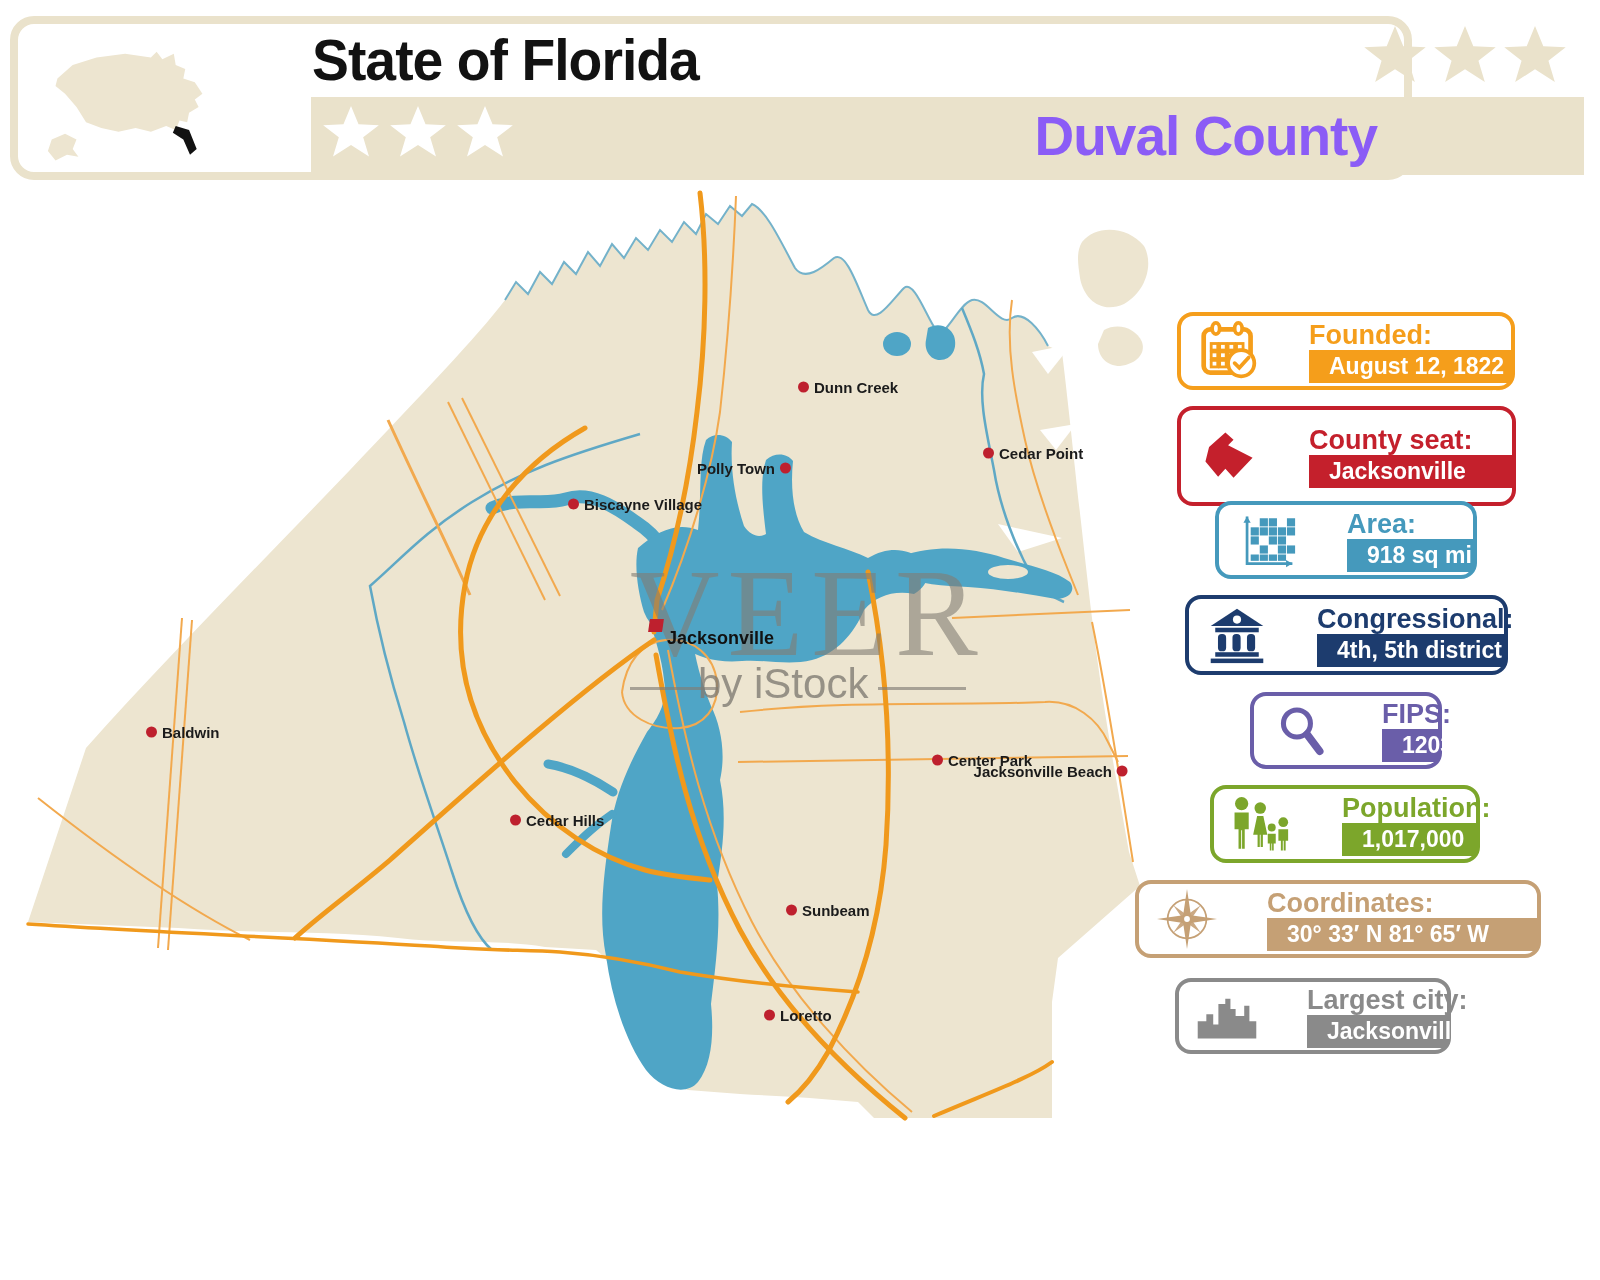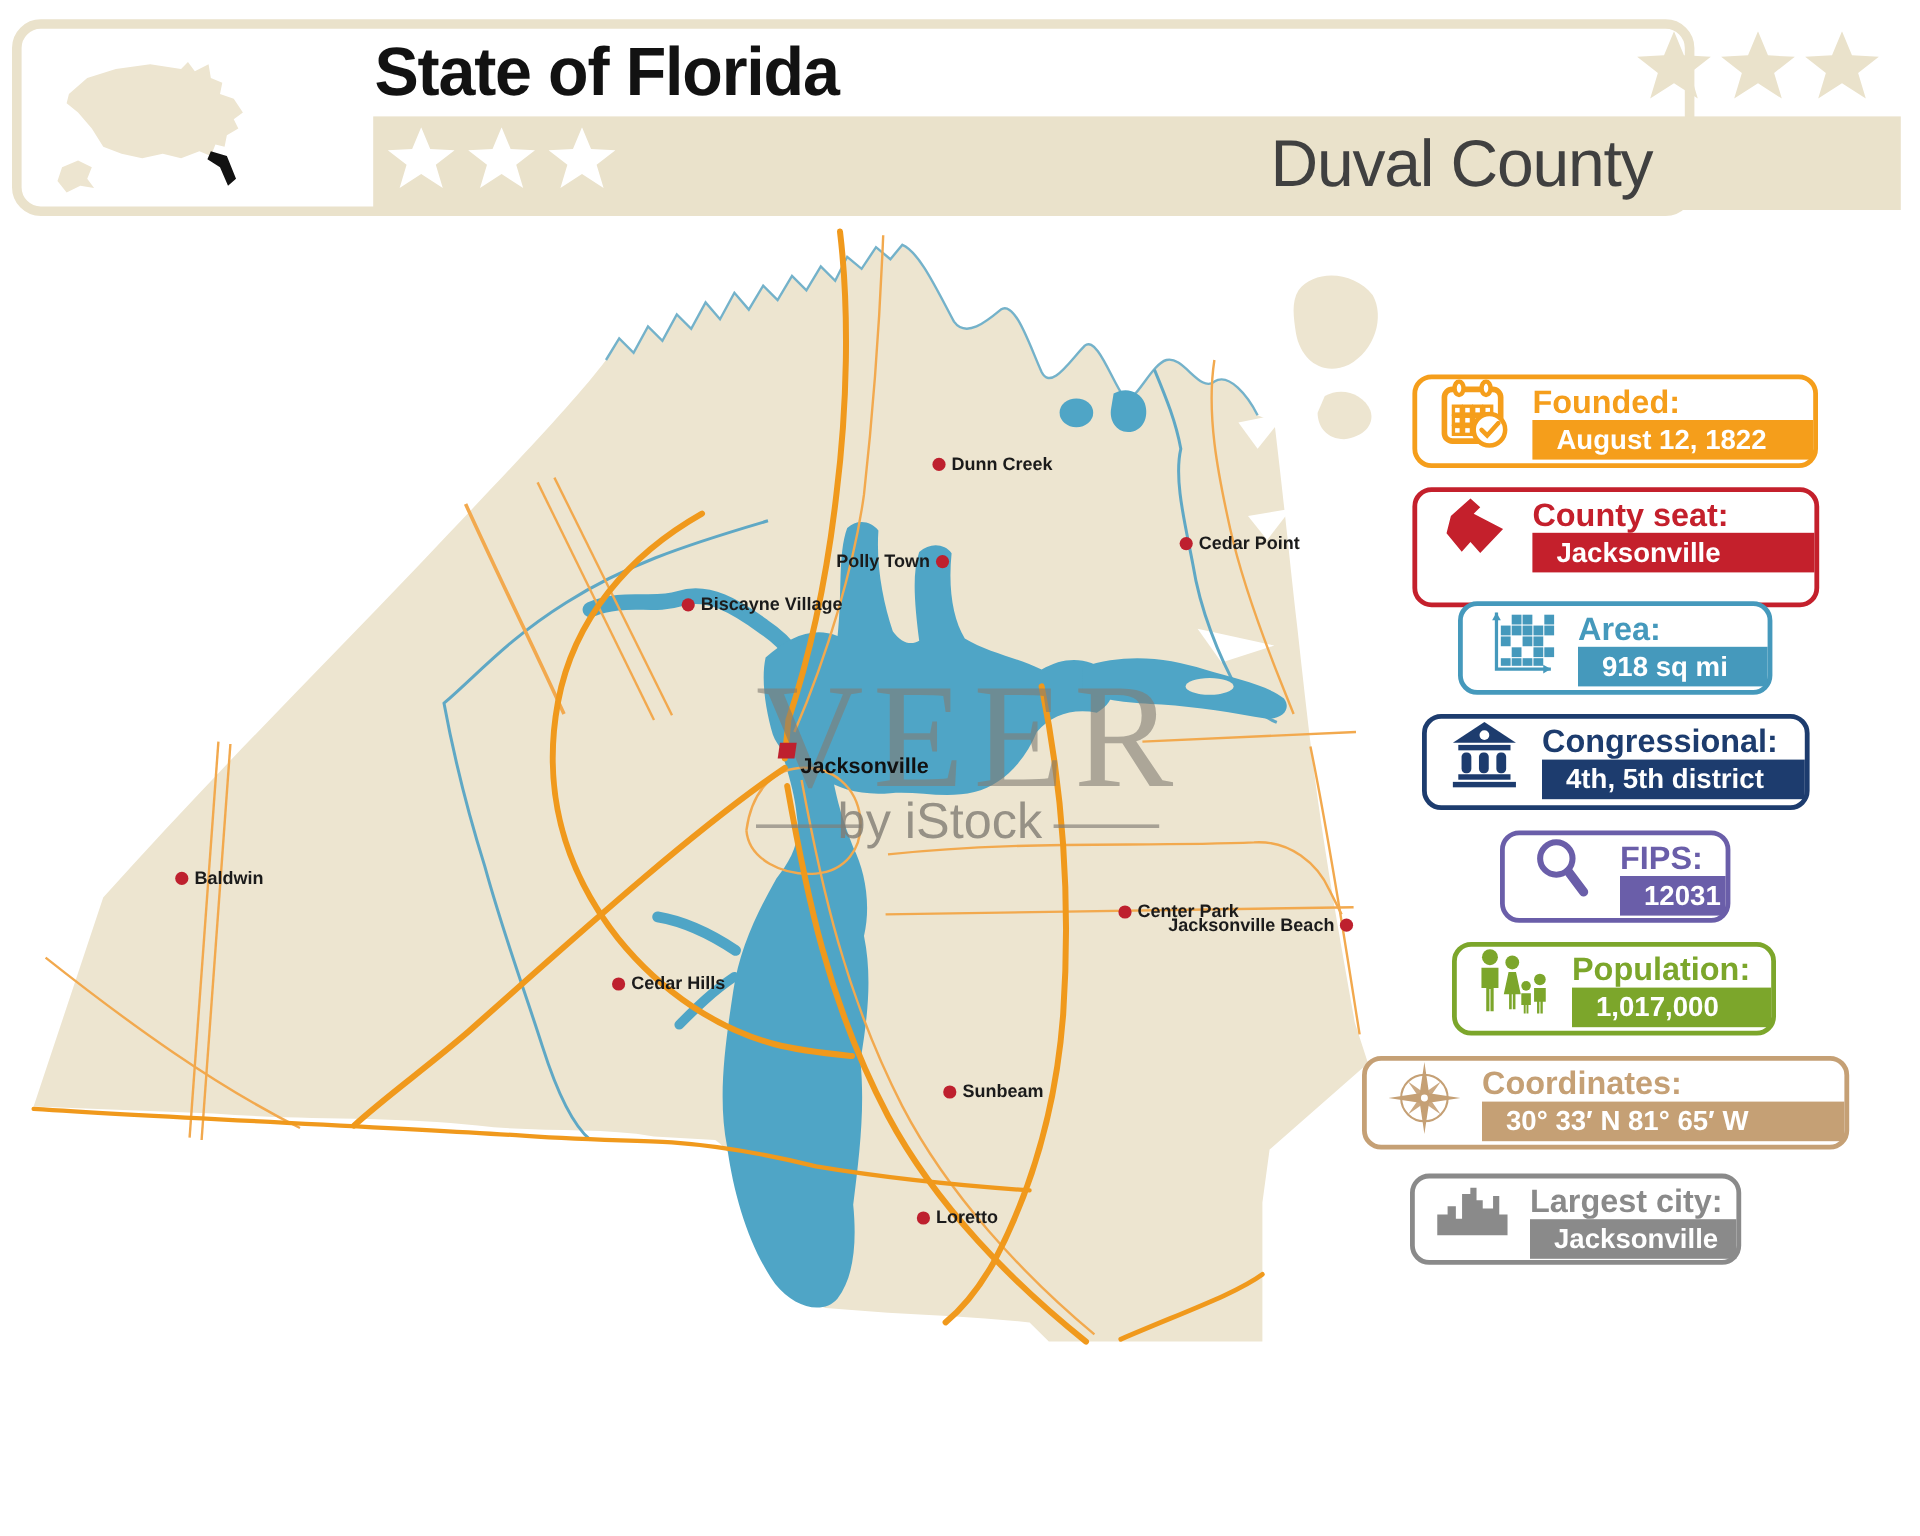"Duval County" .h-county { color: #404040 -> #8b5cf6; font-weight: normal -> bold }
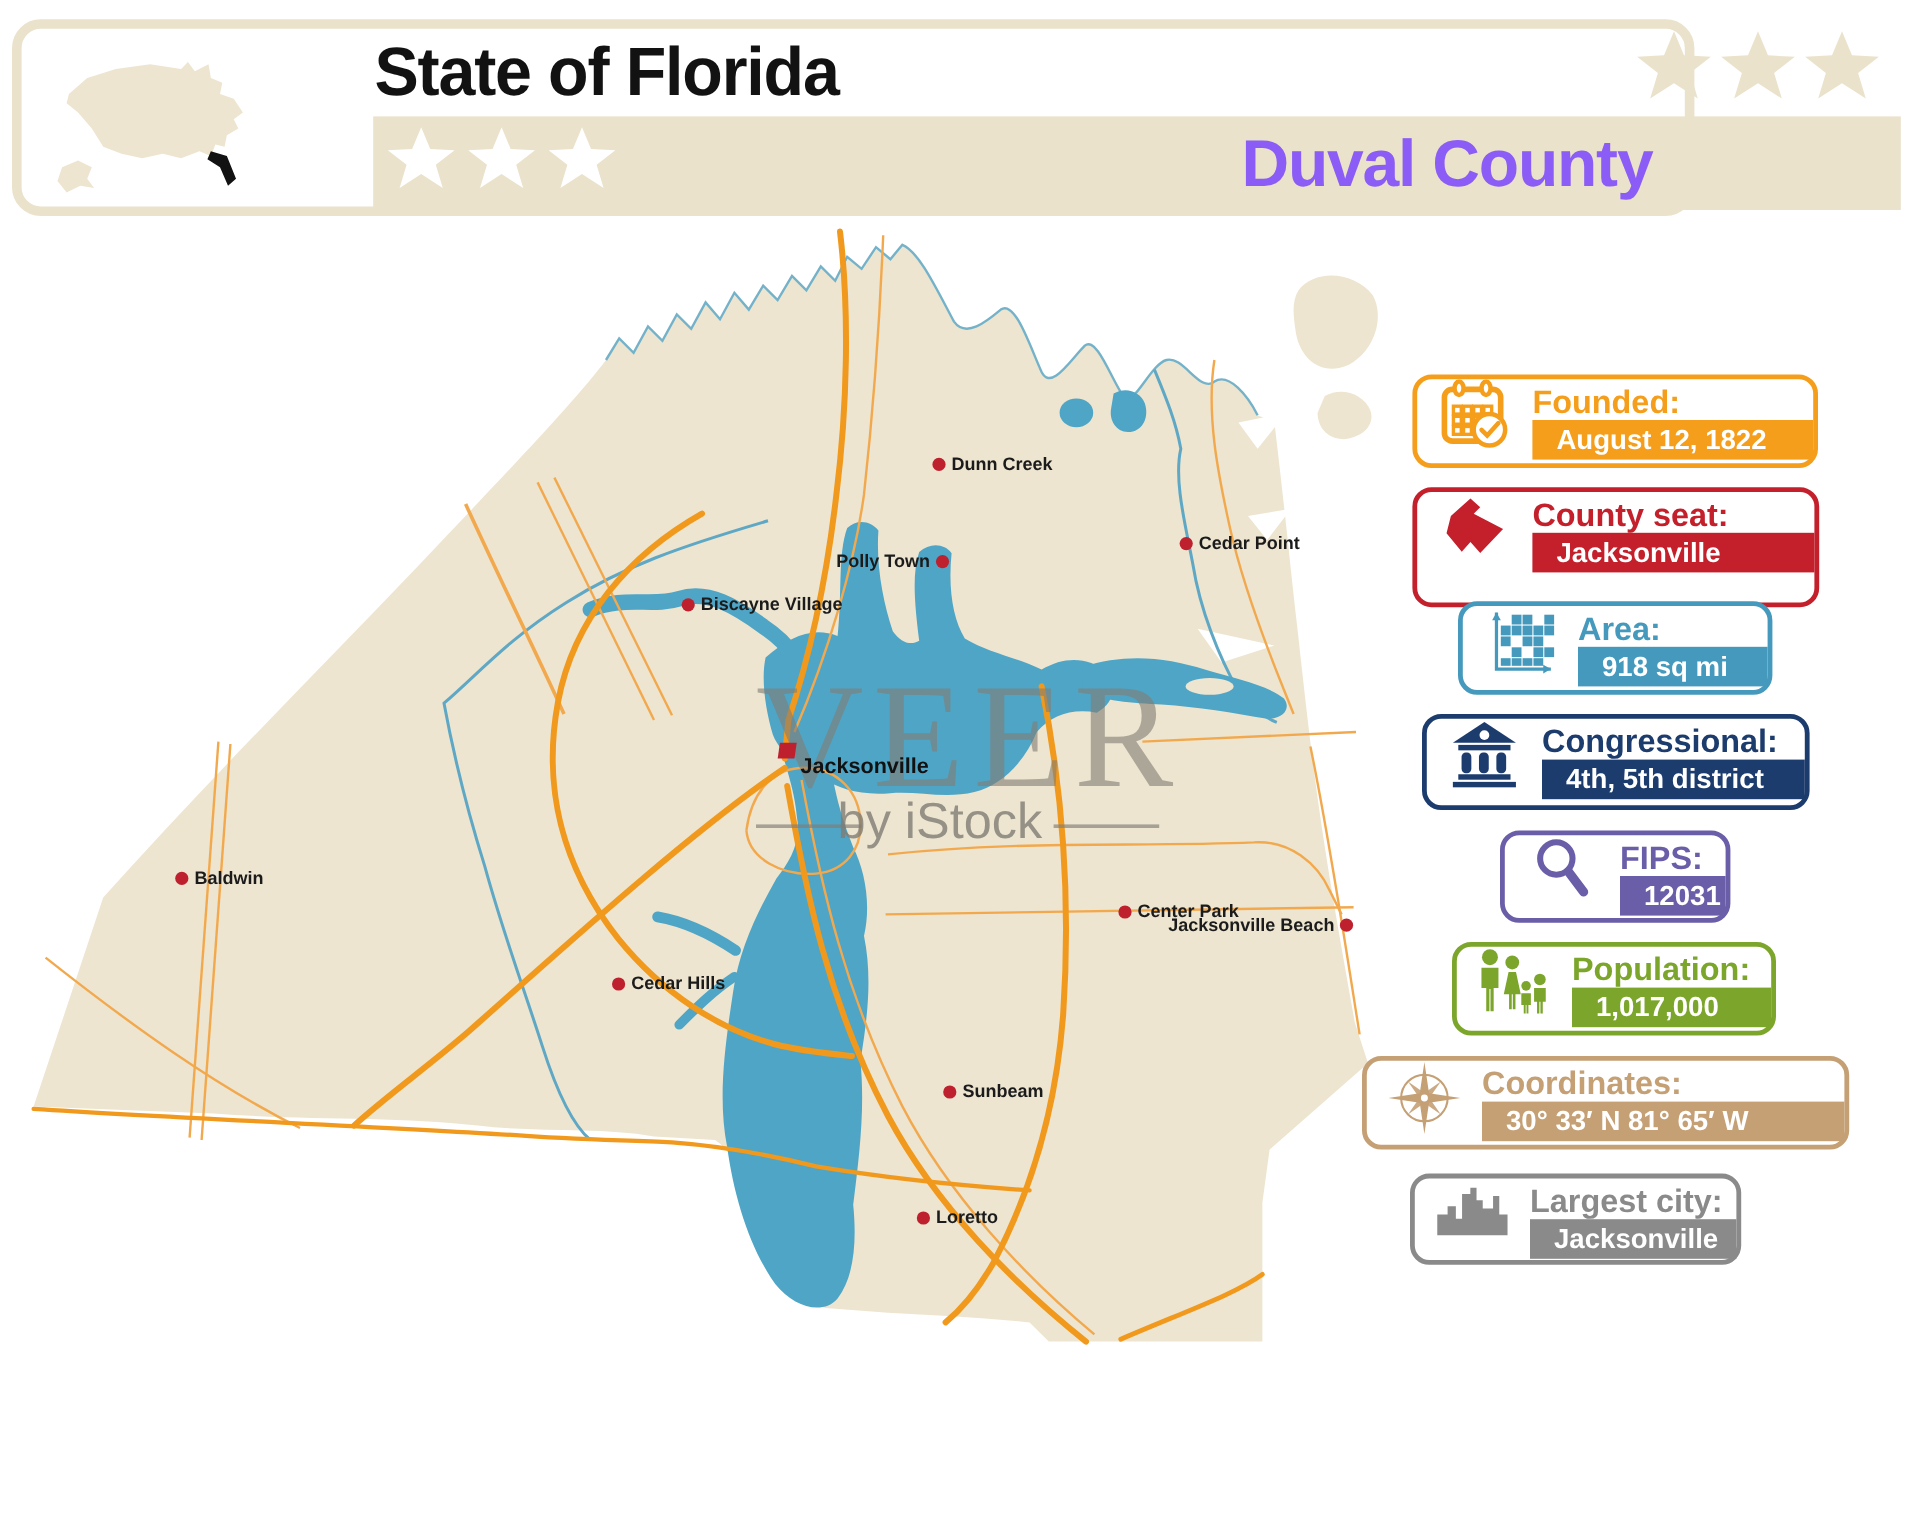"Founded:" .panel { align-items: flex-start -> center; gap: none -> 32px }
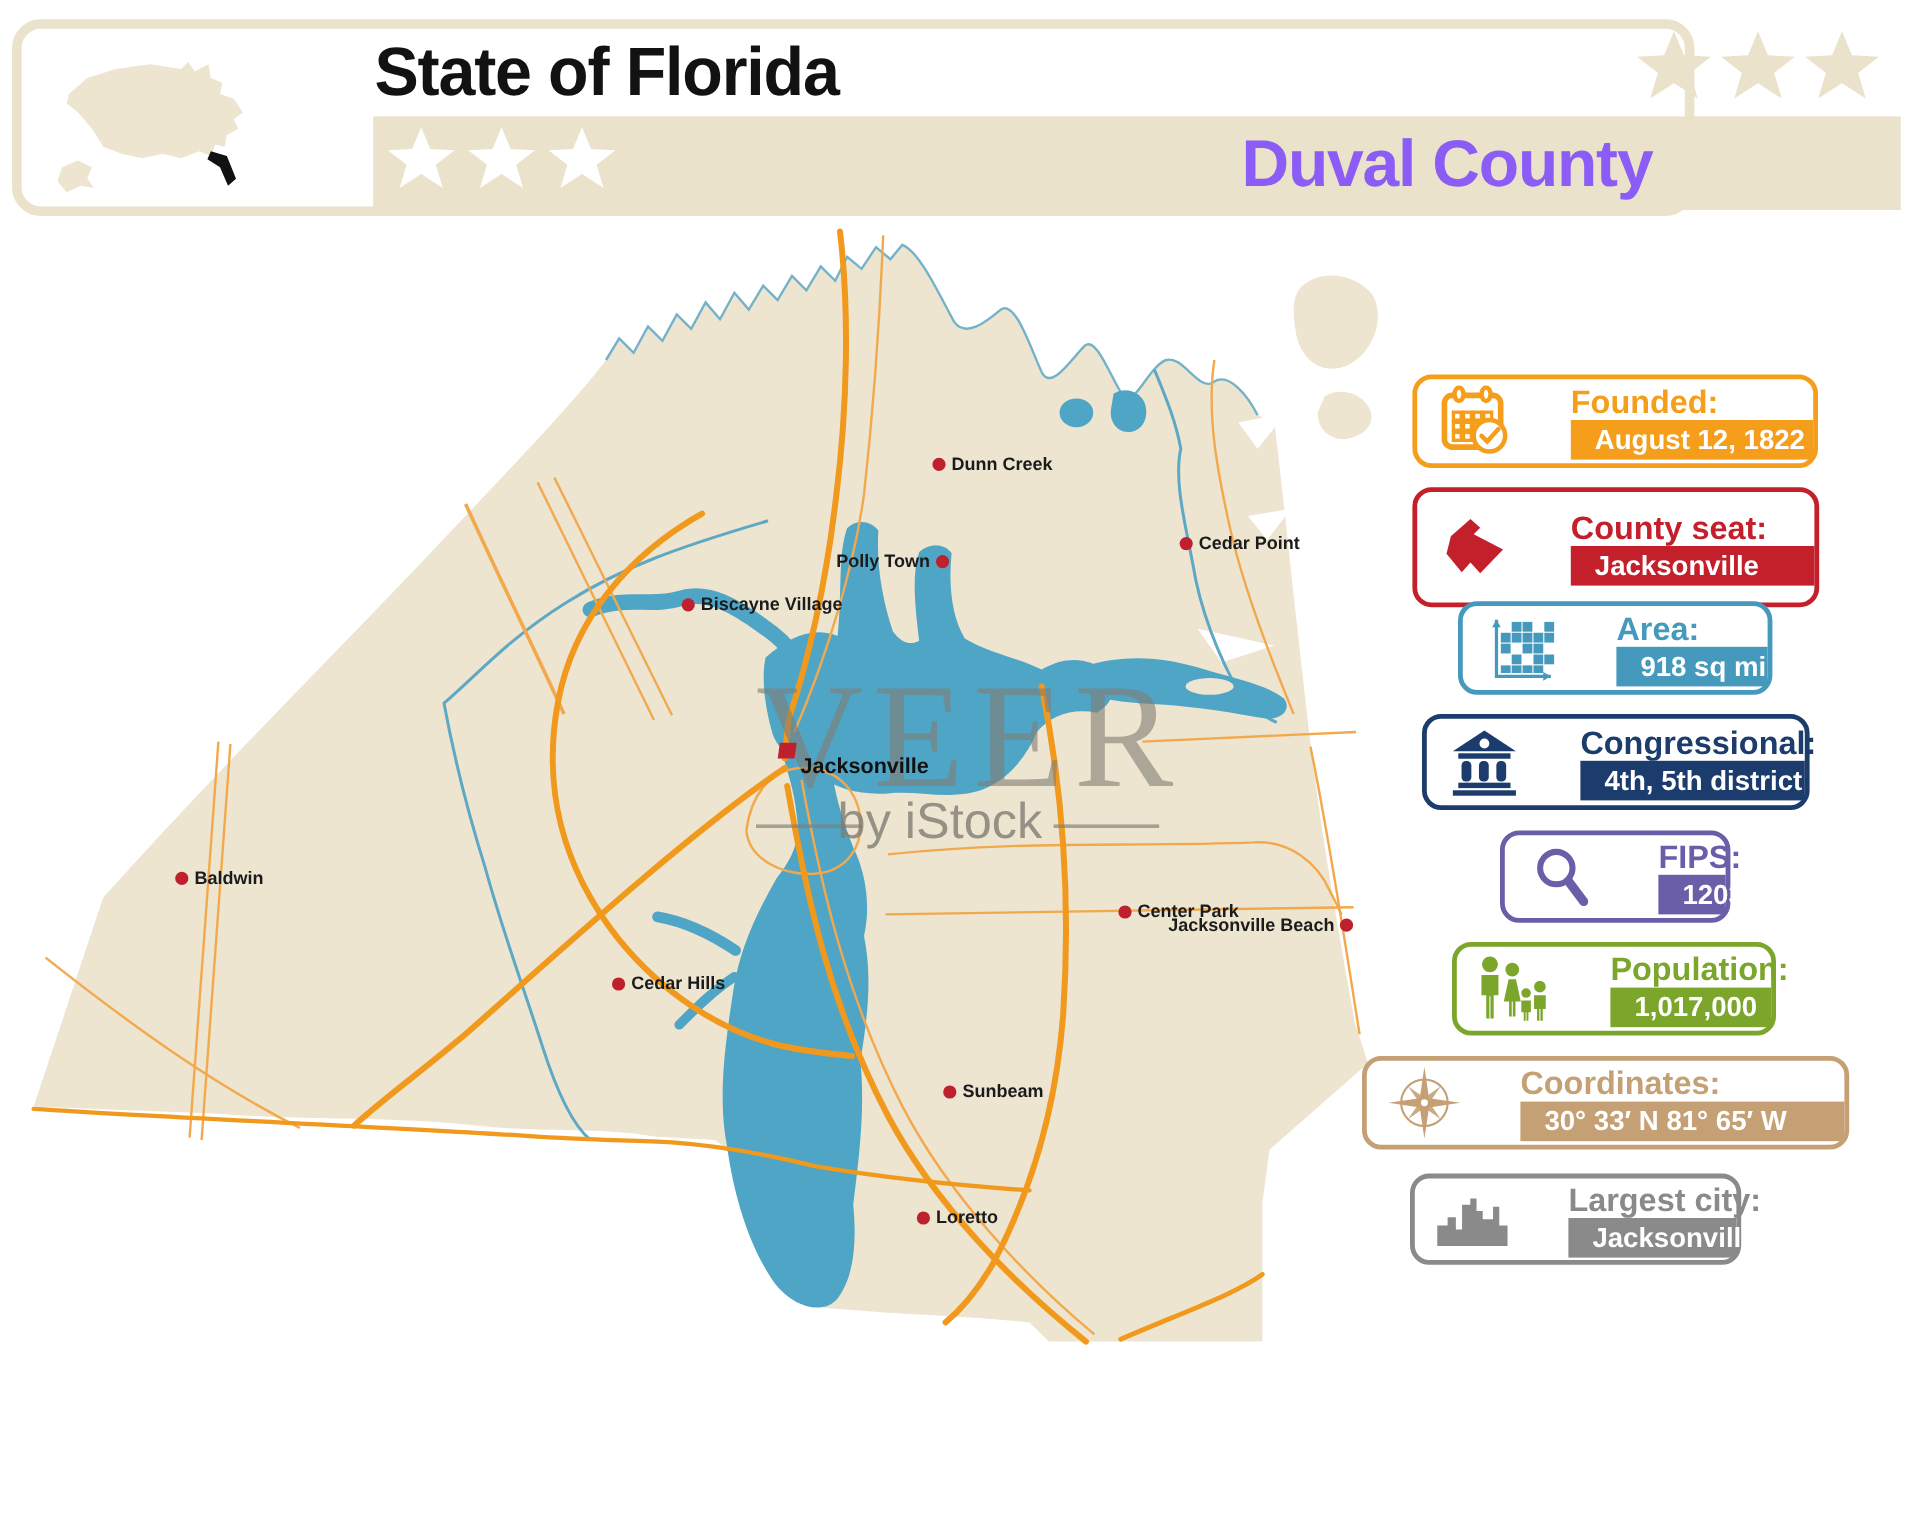"Dunn Creek" div.town { left: 783px -> 804px }
